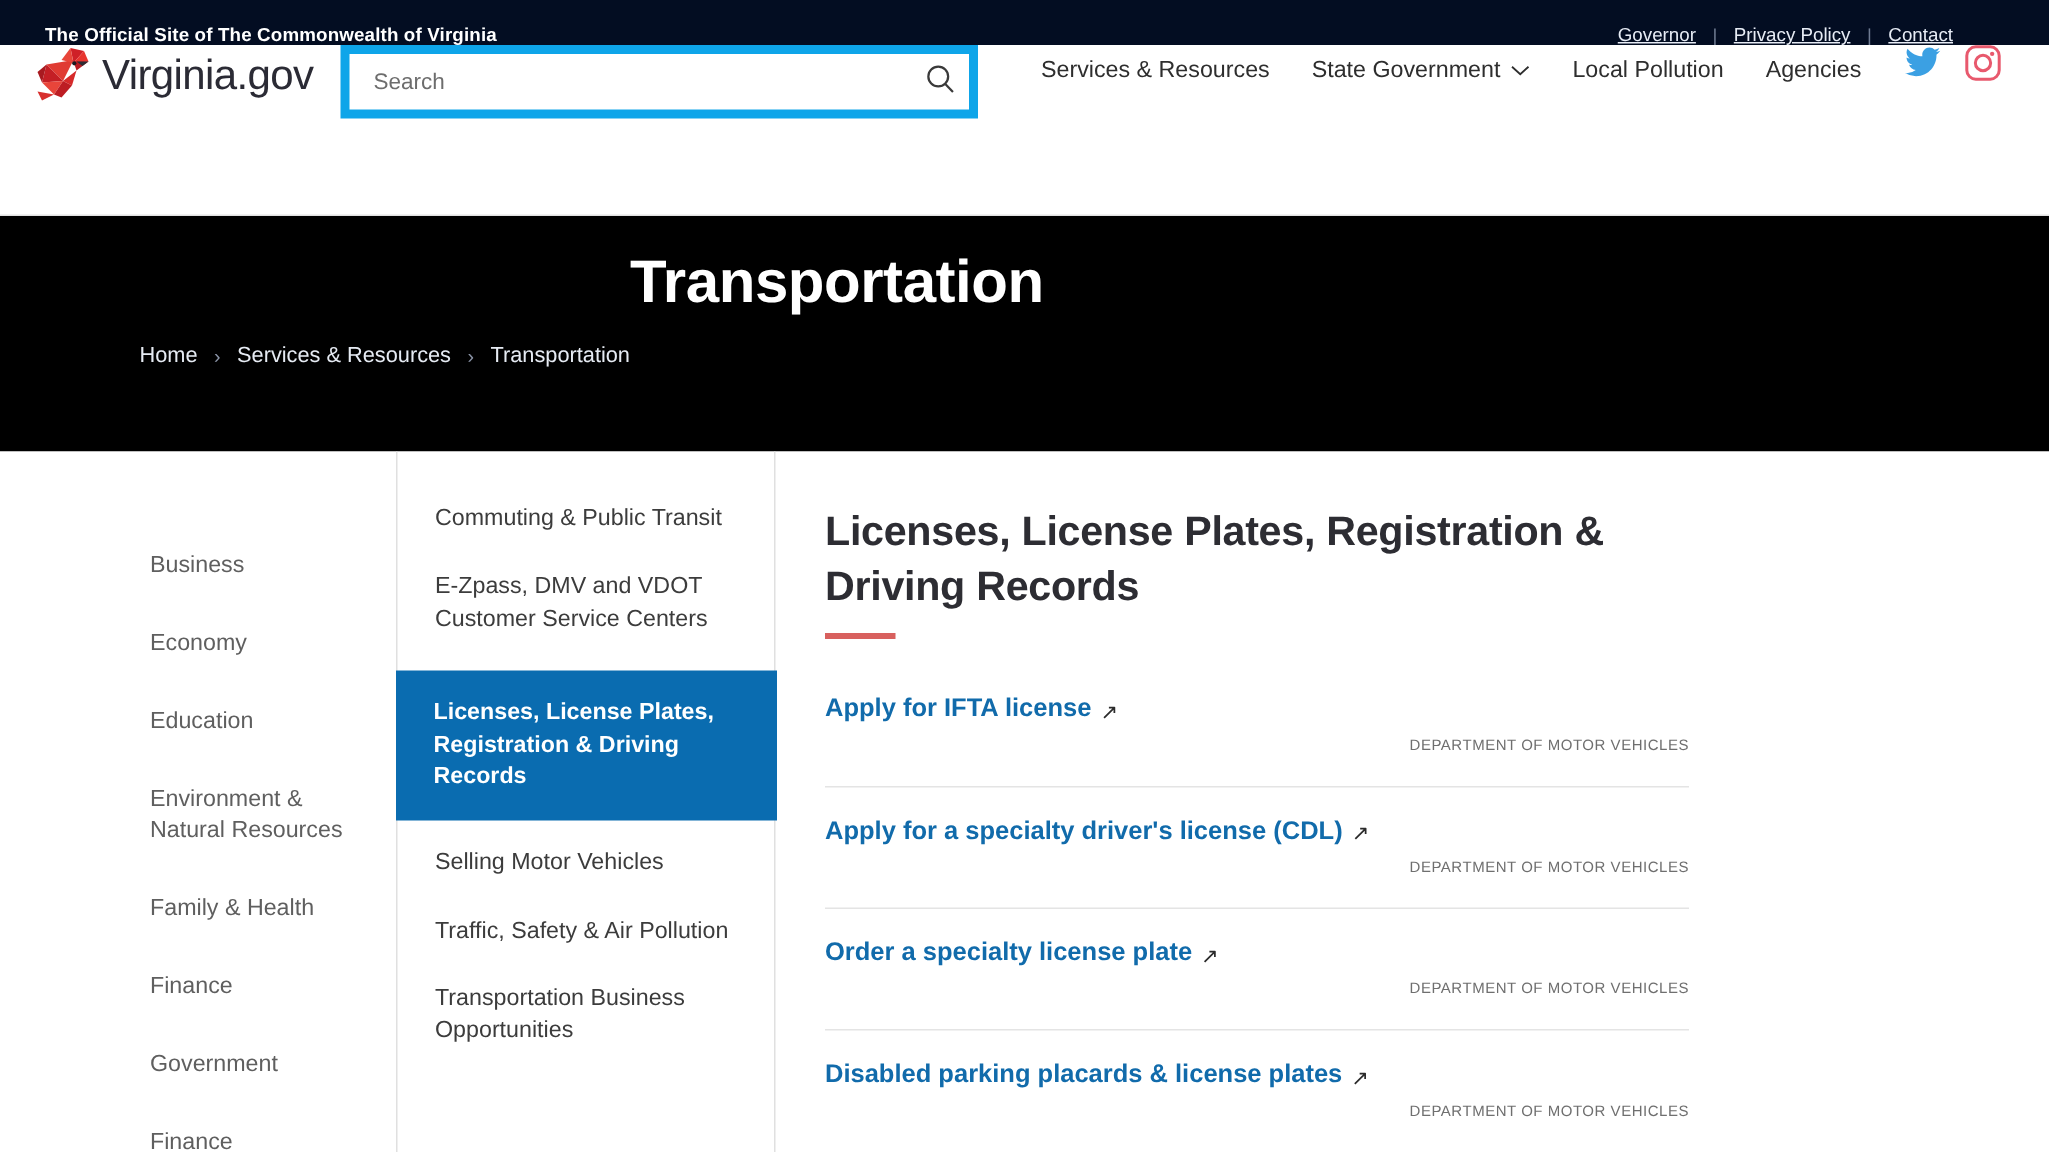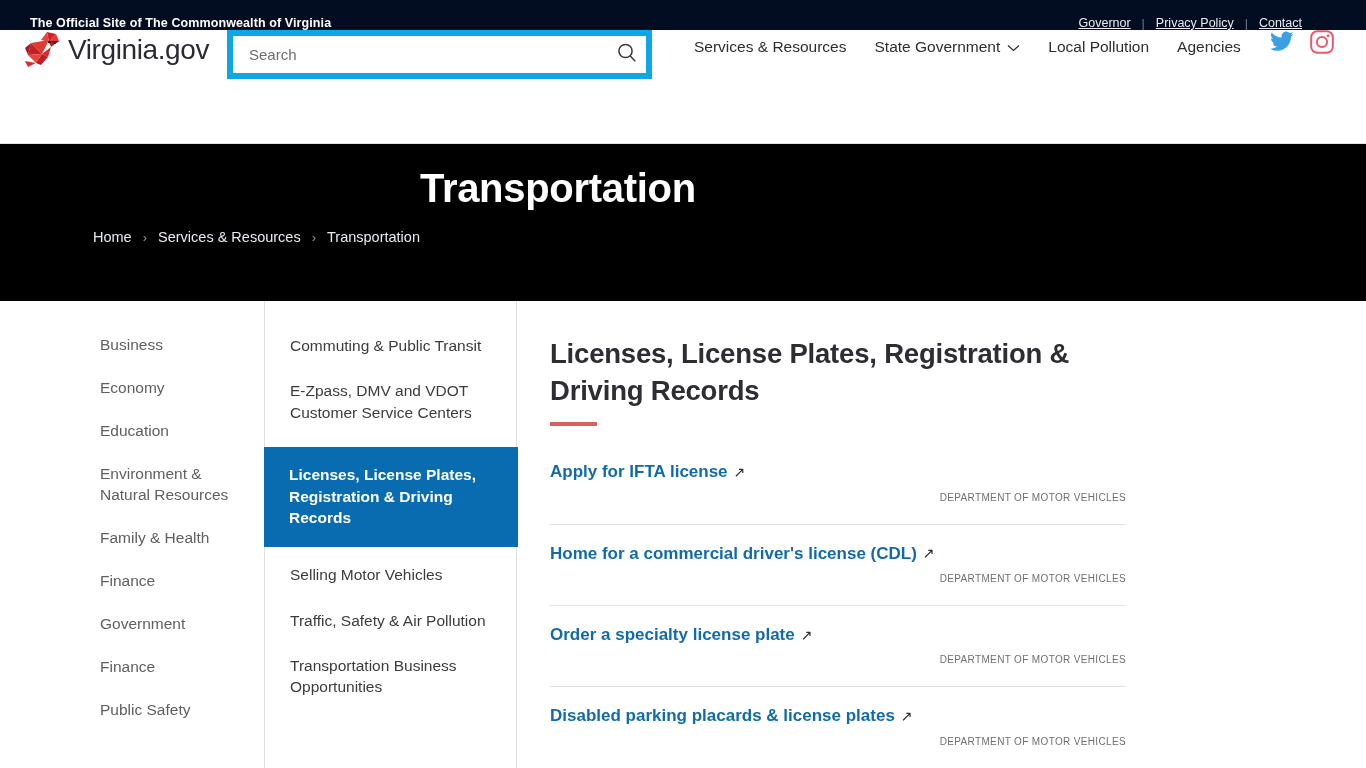"Business" .cat-item { margin-top: none -> 32px }
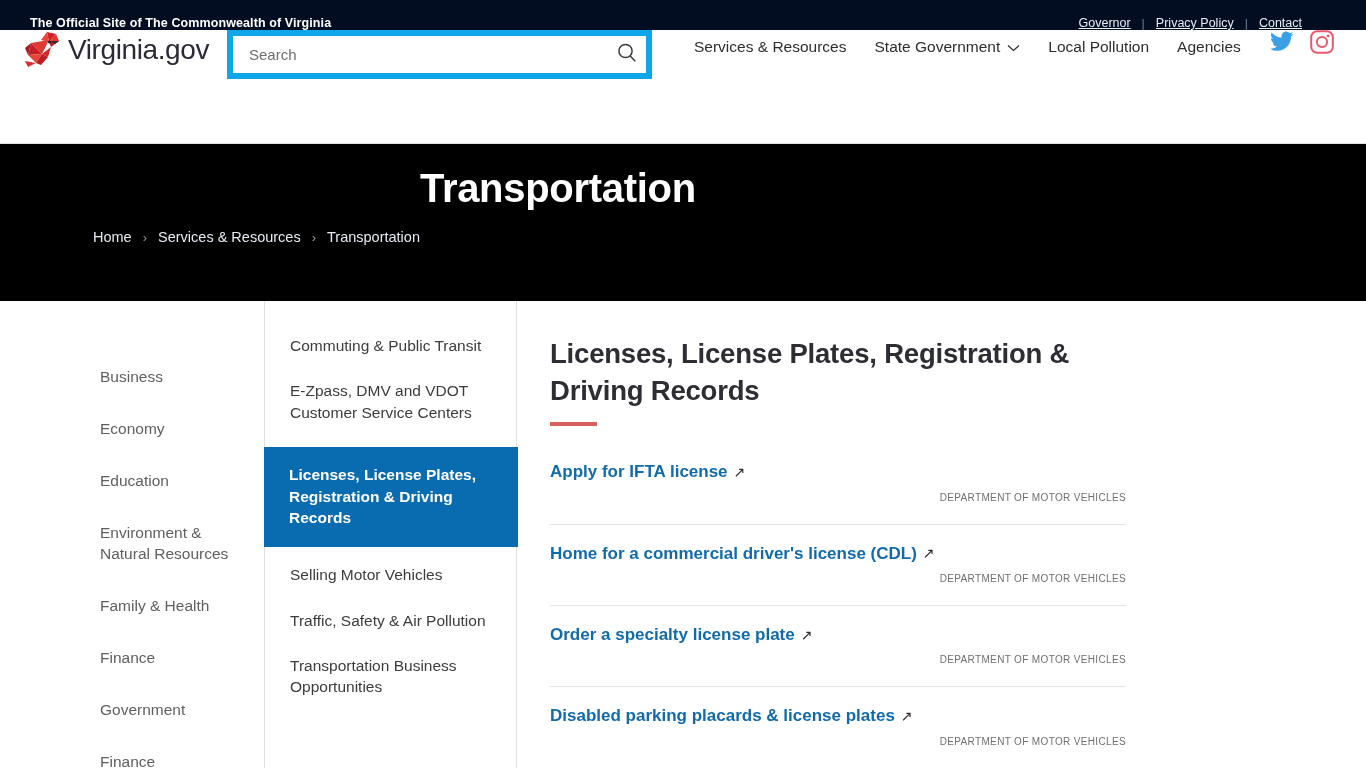"Apply for IFTA license" .link-title { align-items: center -> flex-end }
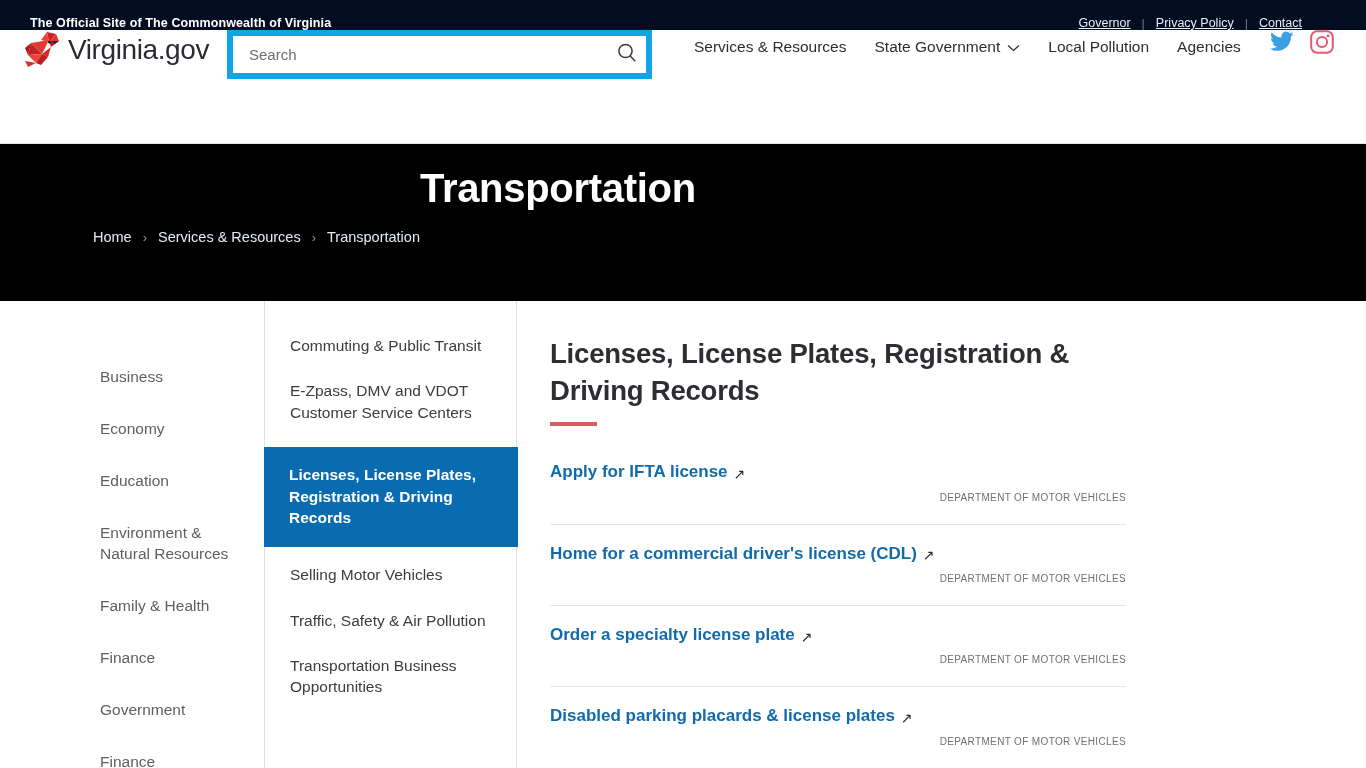"Home for a commercial driver's" span { text: Home for a commercial -> Apply for a specialty }
